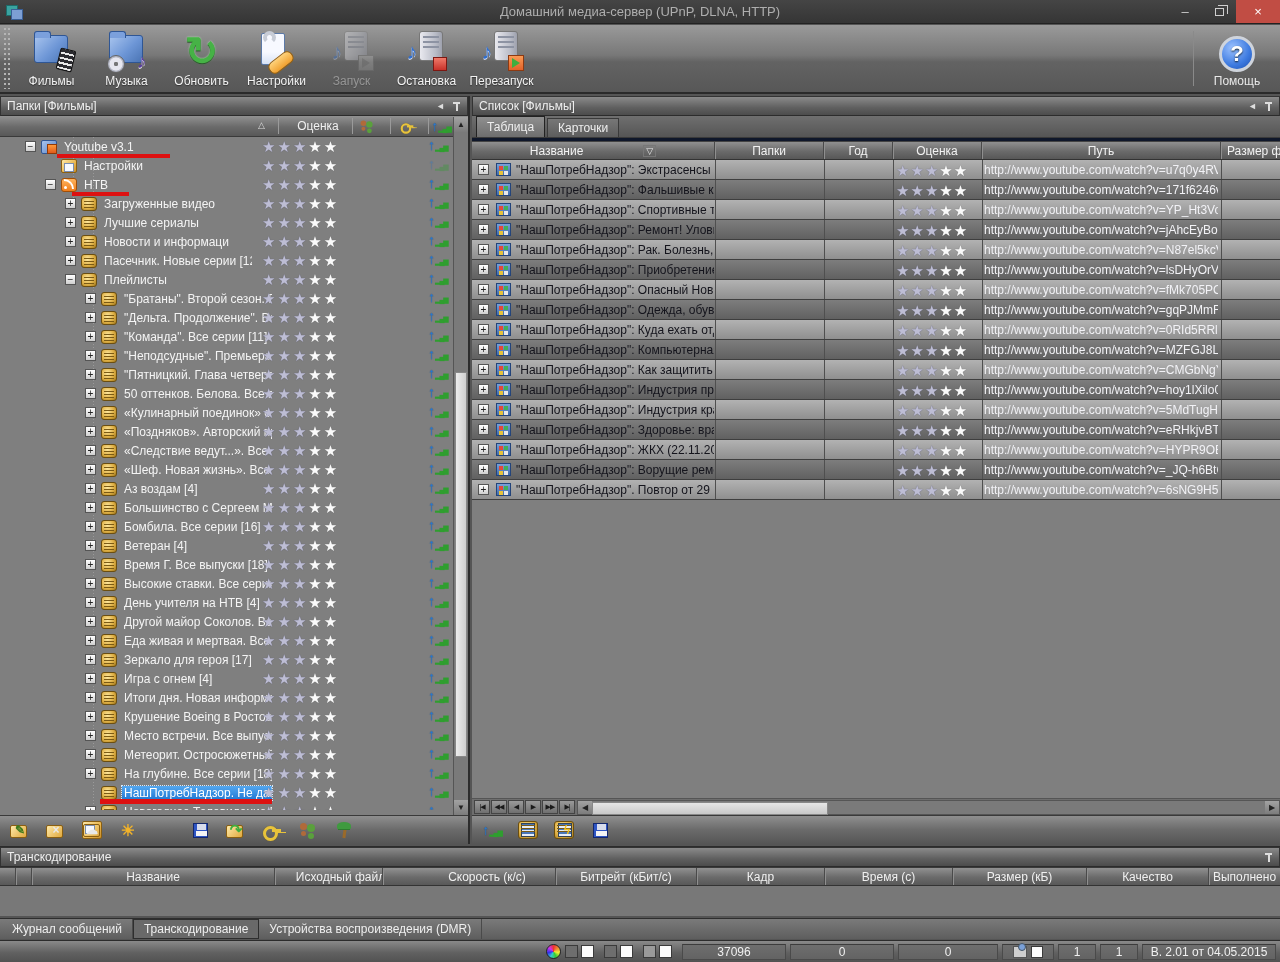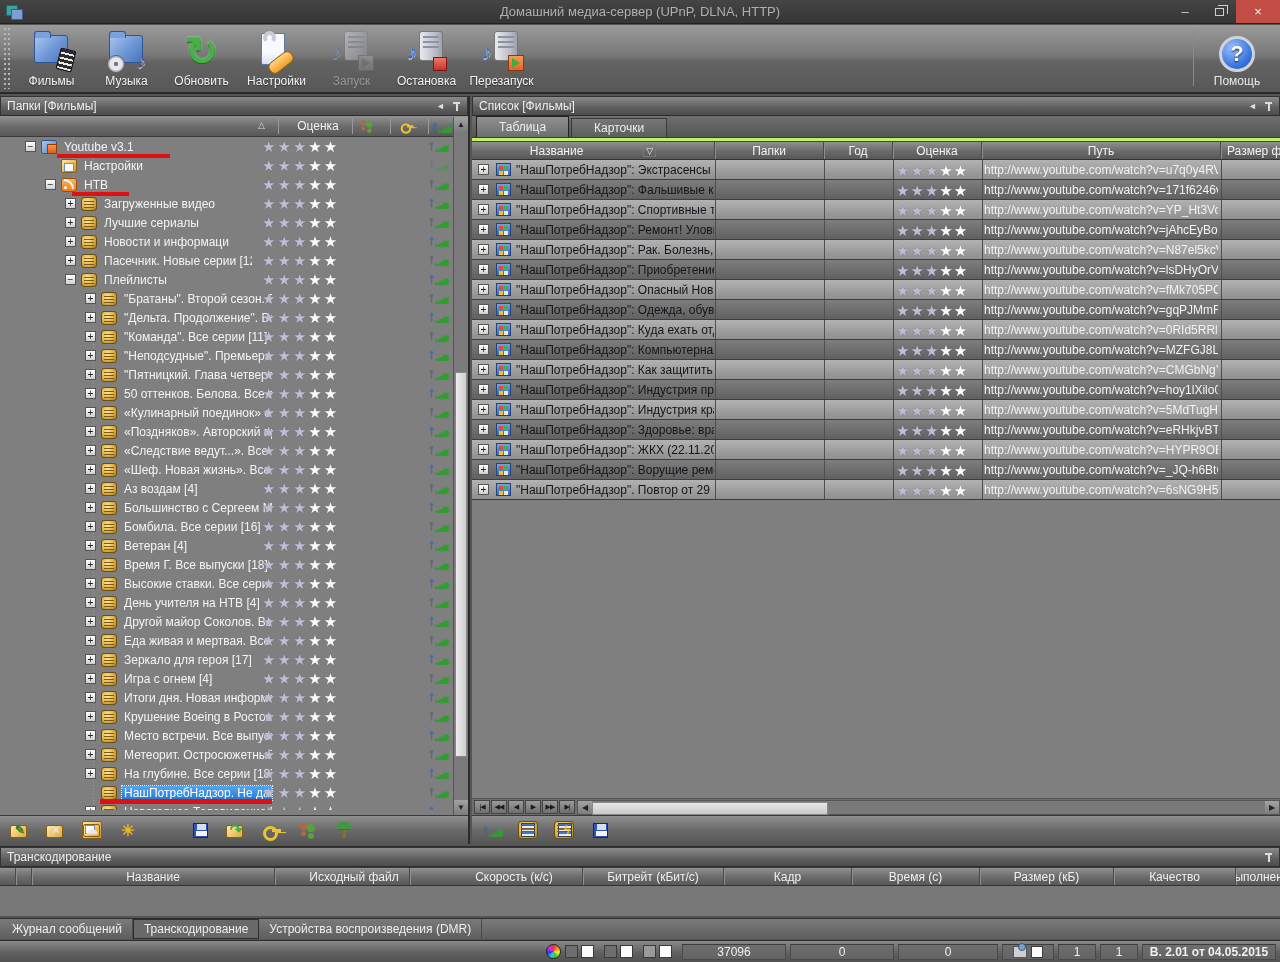"Список [Фильмы]" .right-panel { background: #bef264 -> #0f172a }
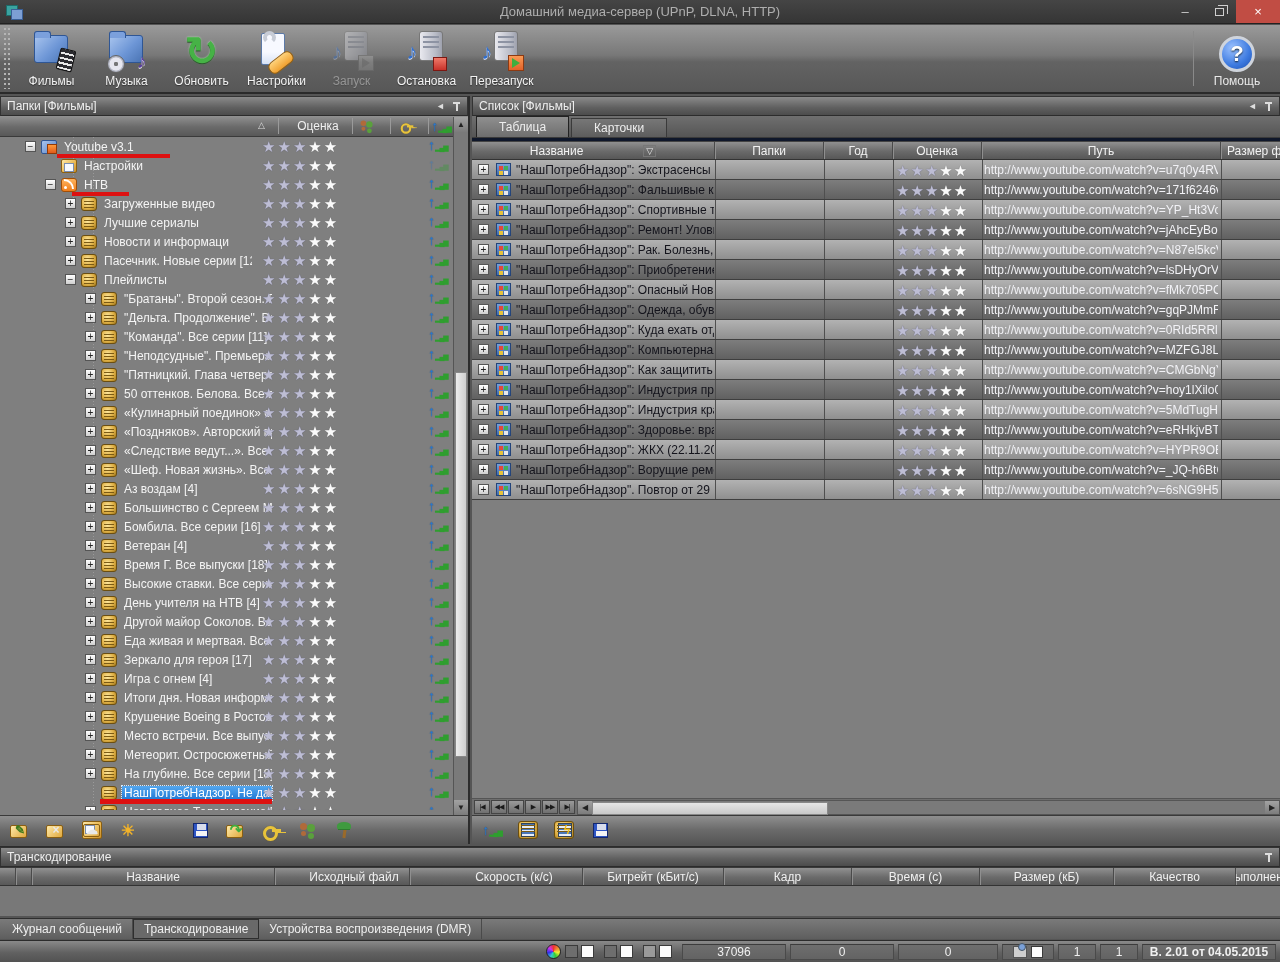"Таблица" .tab { padding: 0 22px -> 0 10px }
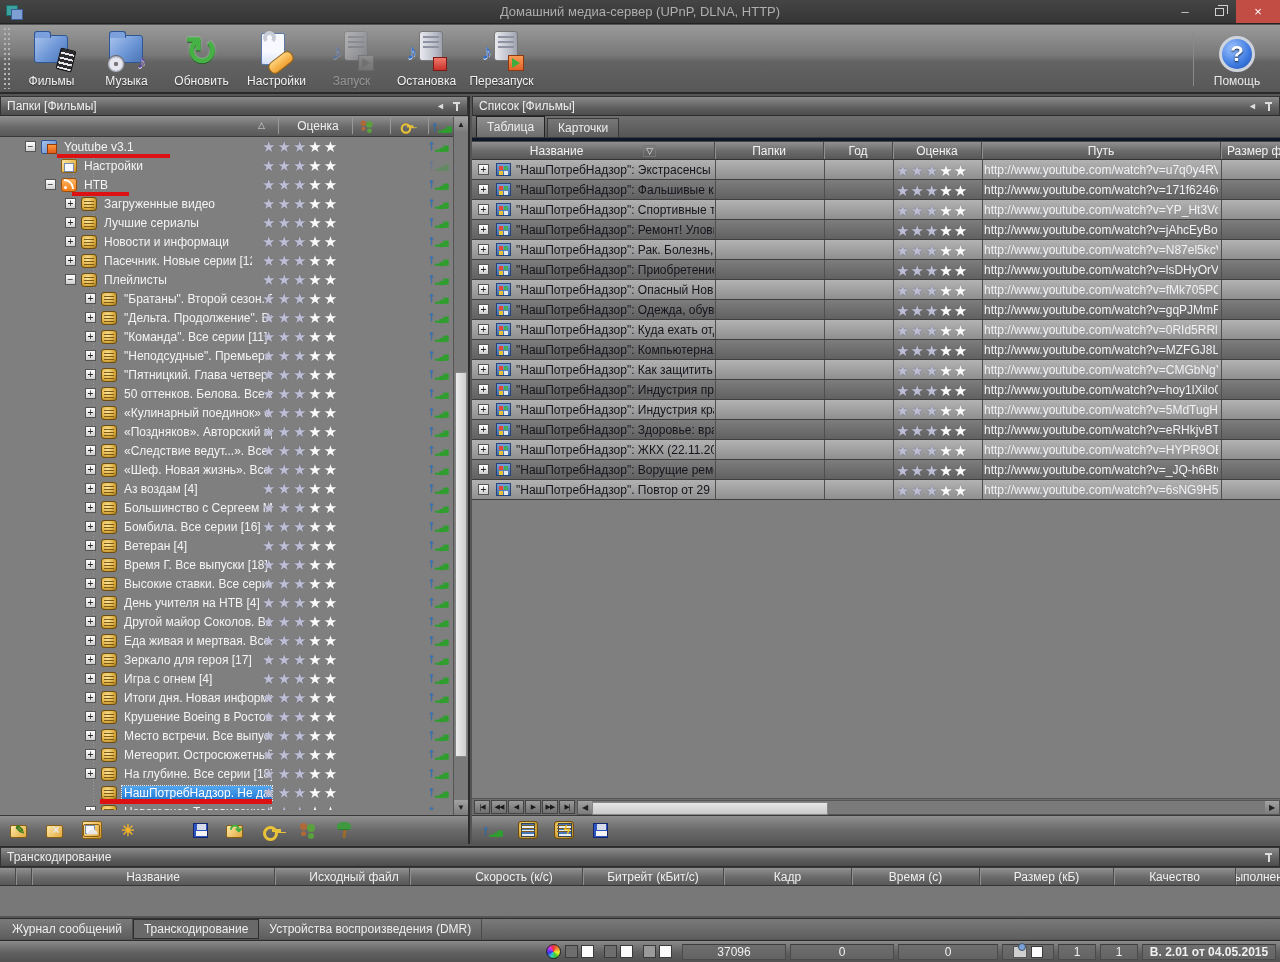"Исходный файл" span.tc-cell { width: 135px -> 108px }
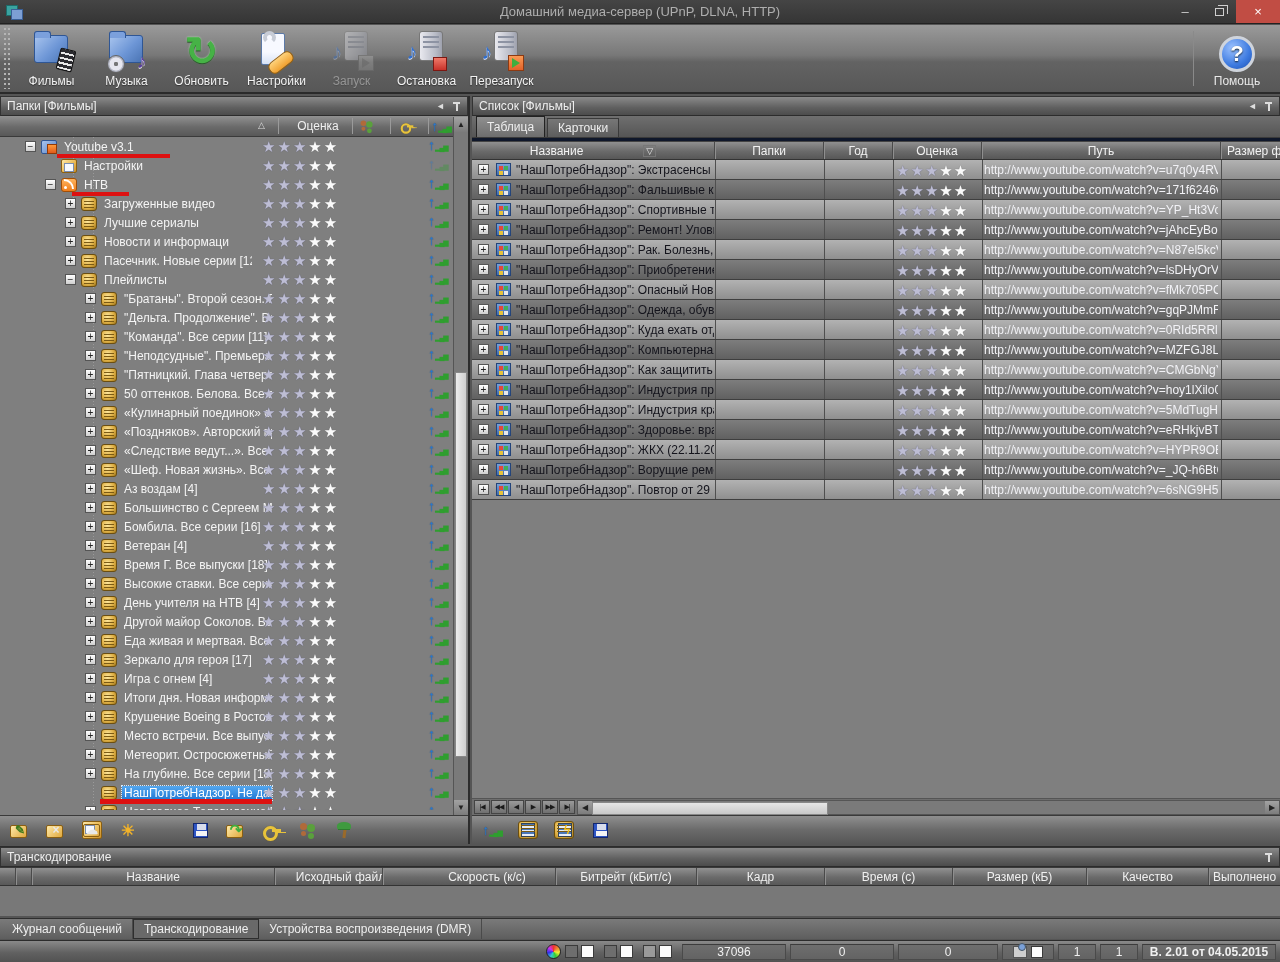"В. 2.01 от 04.05.2015" span.sfield { font-weight: bold -> none }
